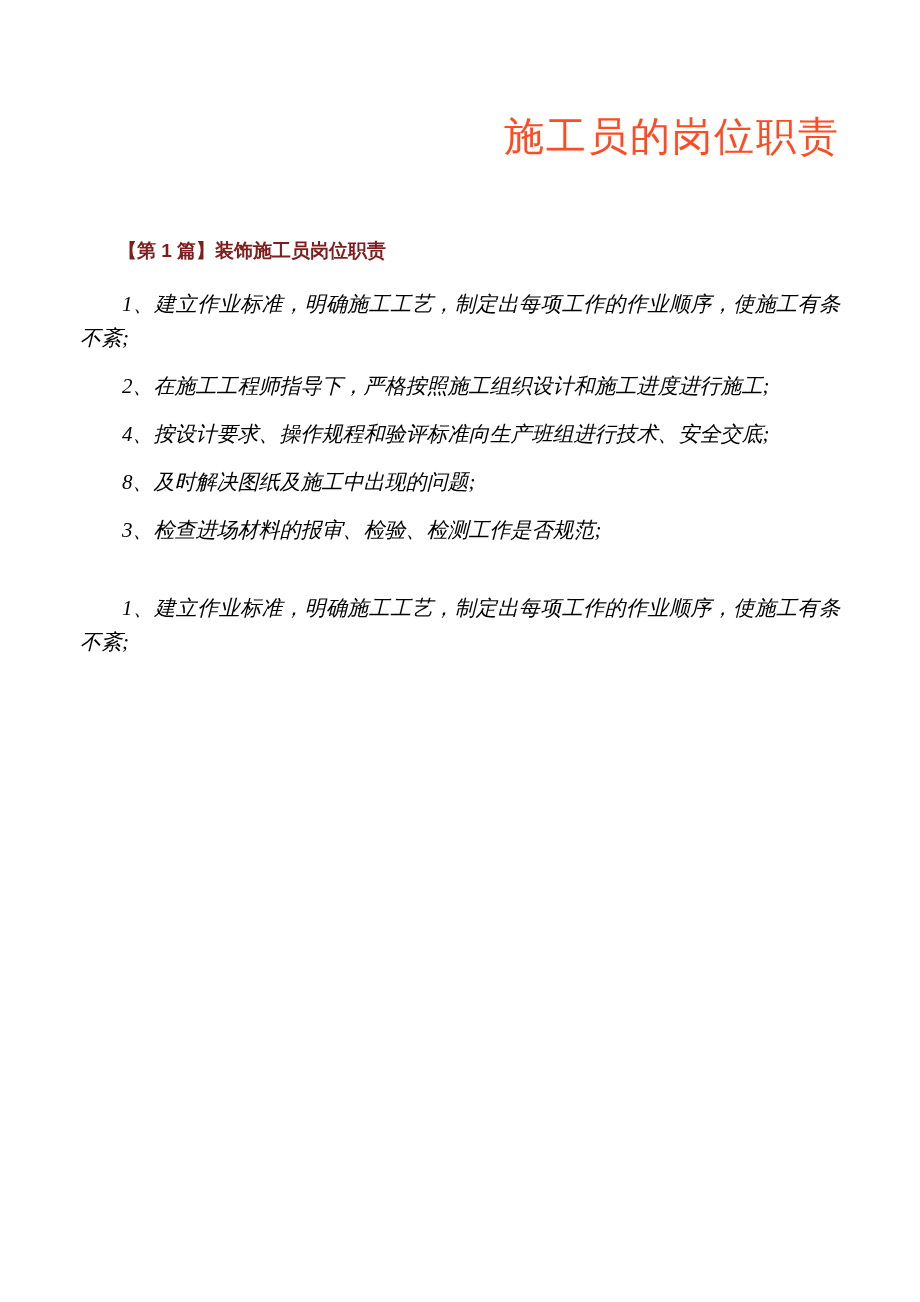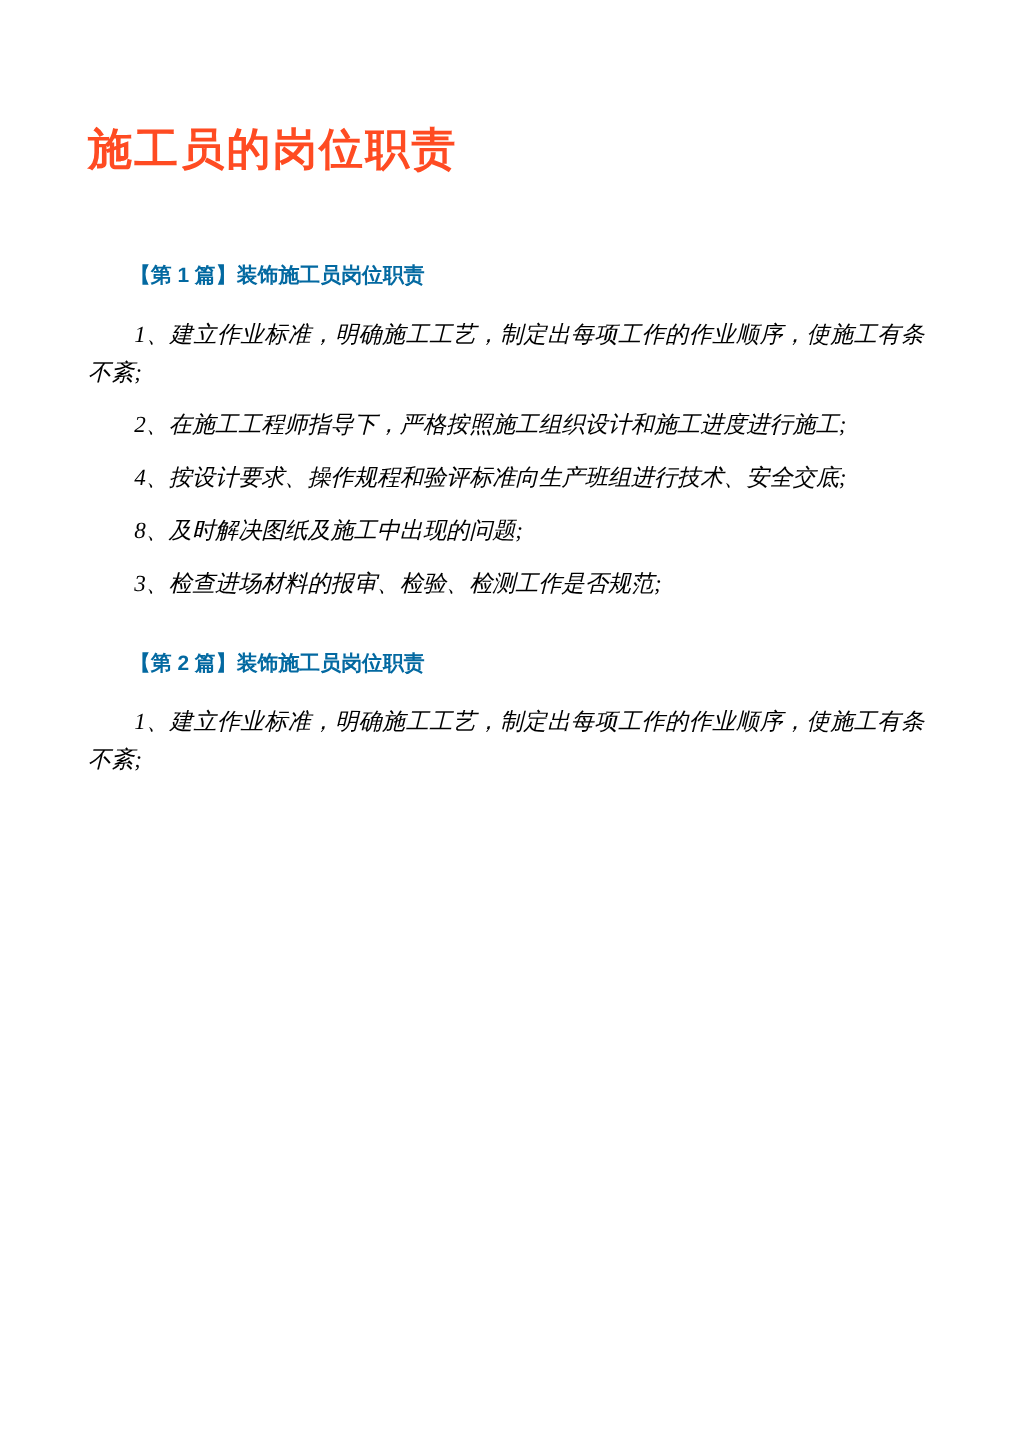"施工员的岗位职责" .doc-title { font-weight: bold -> normal; text-align: left -> right }
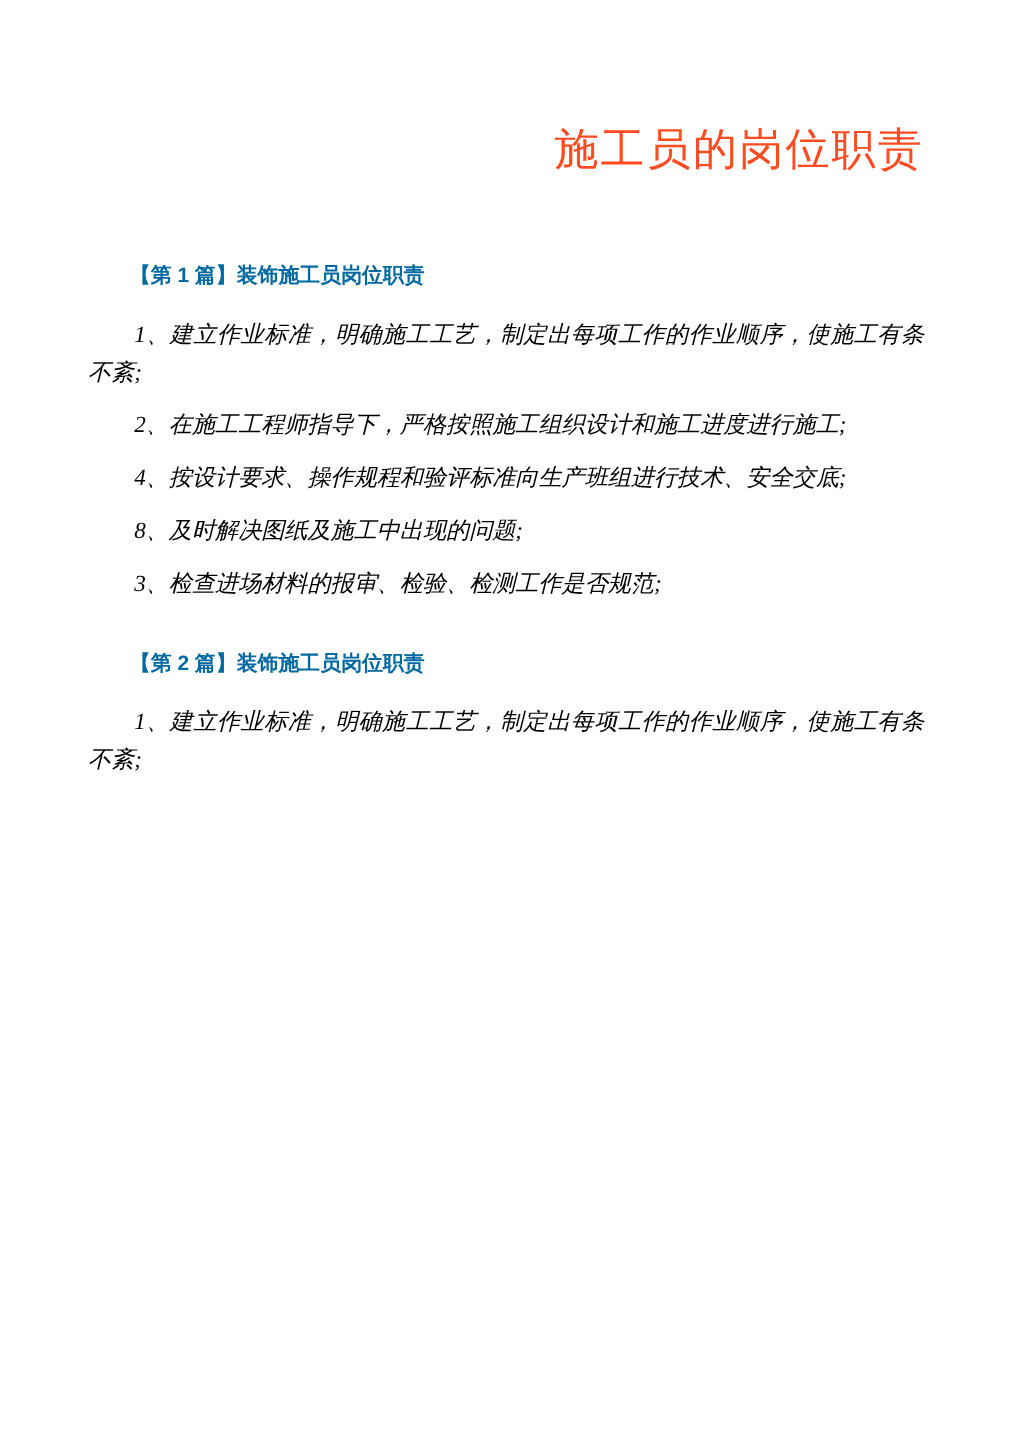"【第 1 篇】装饰施工员岗位职责" .section-heading { color: #0369a1 -> #7f1d1d }
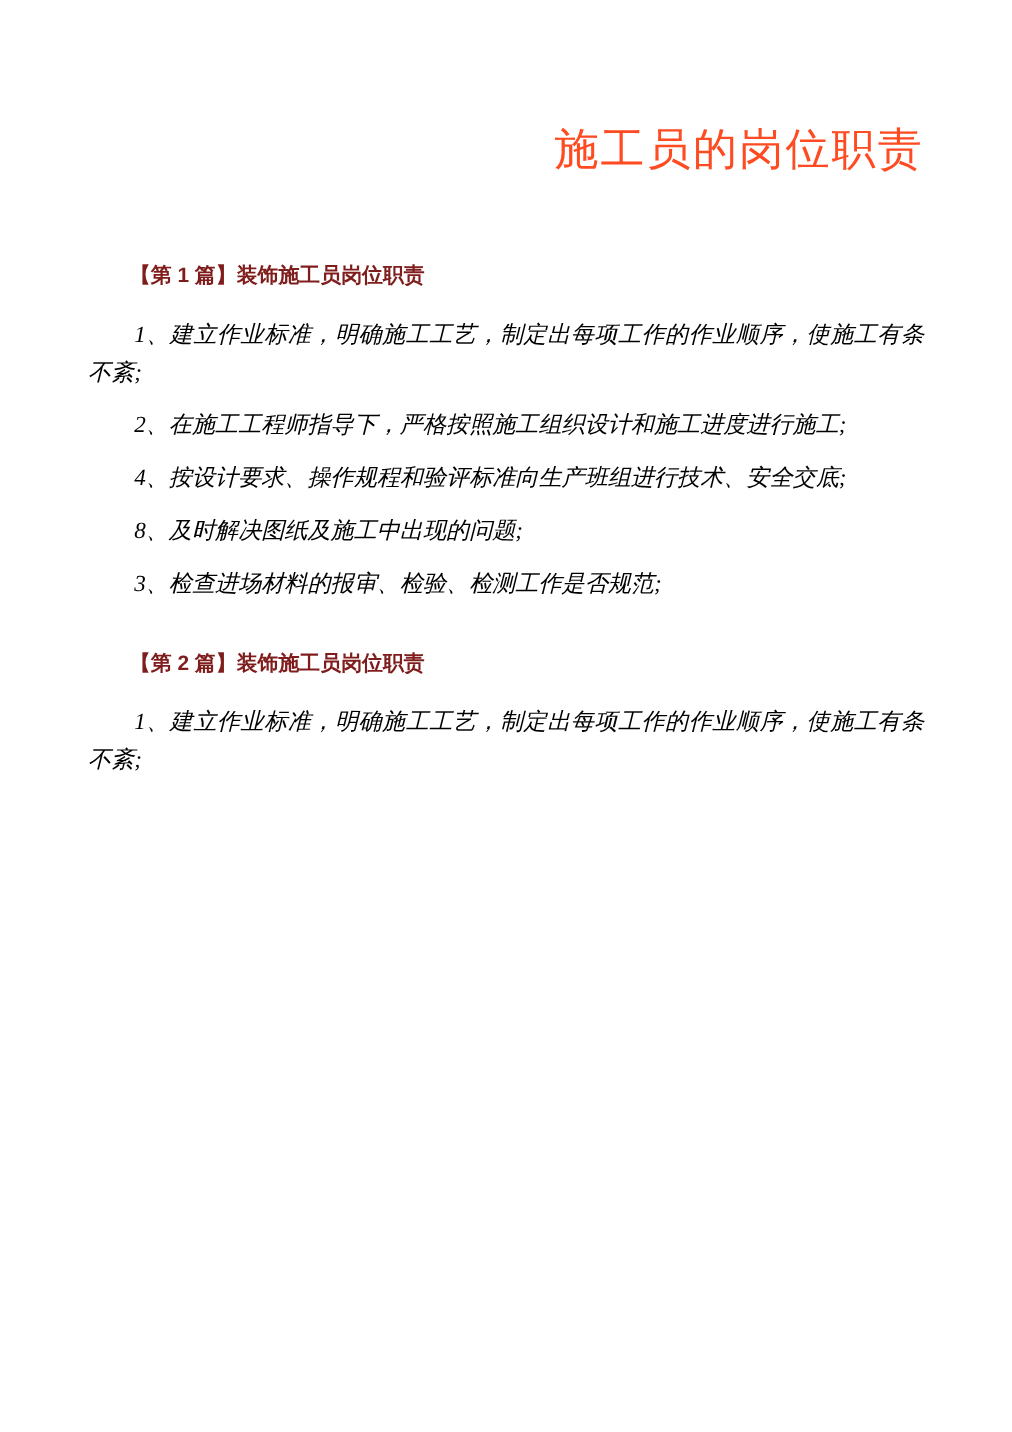"【第 2 篇】装饰施工员岗位职责" h2.section-heading { html: <h2>【第 2 篇】装饰施工员岗位职责</h2> -> none }
